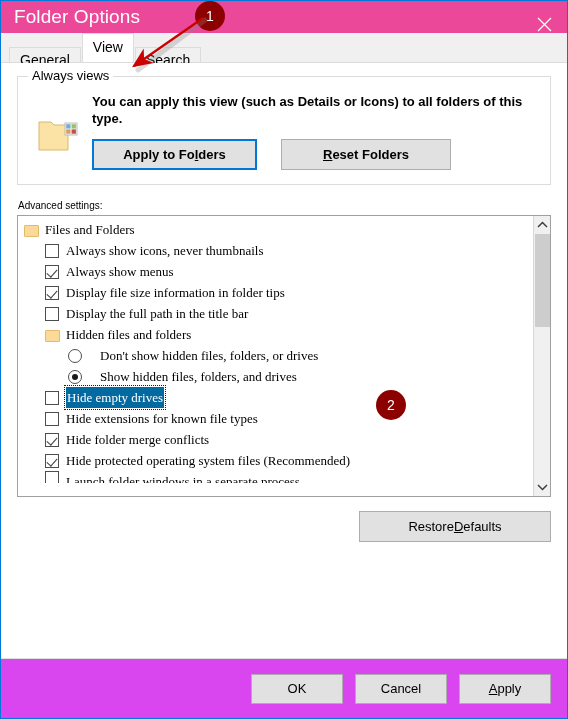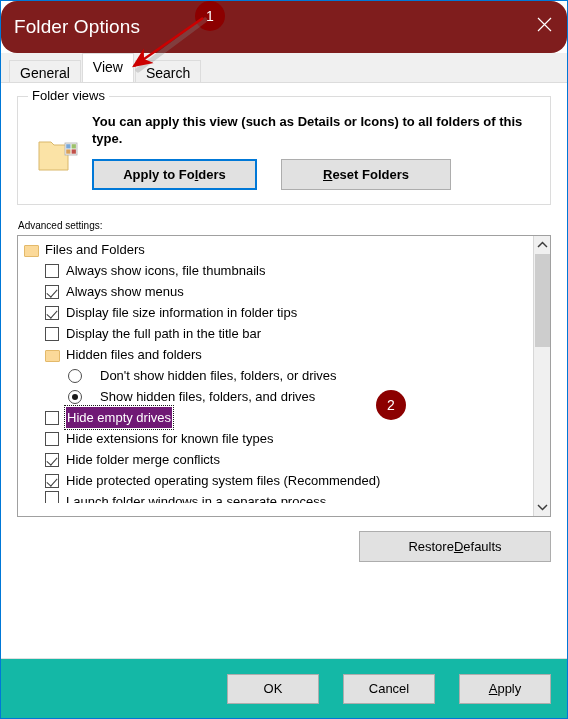"Folder Options" #titlebar { background: #7f1d1d -> #ec4899; border-radius: 16px -> none; height: 52px -> 32px }
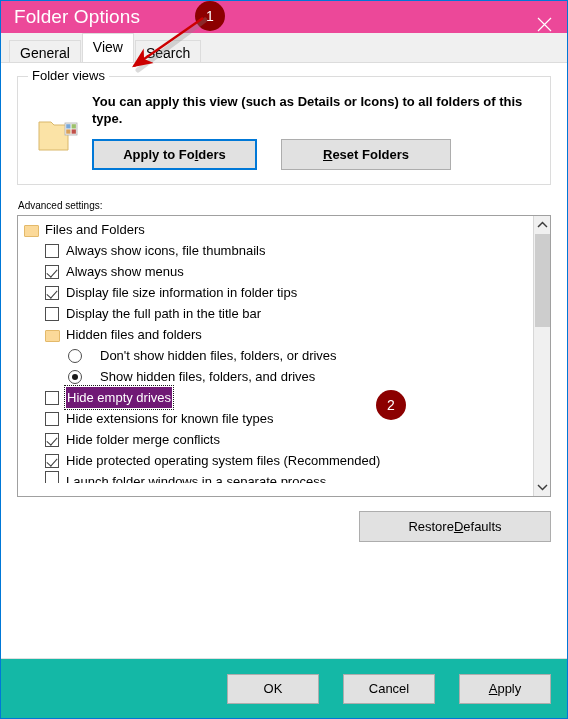"General" .tab { height: 22px -> 15px }
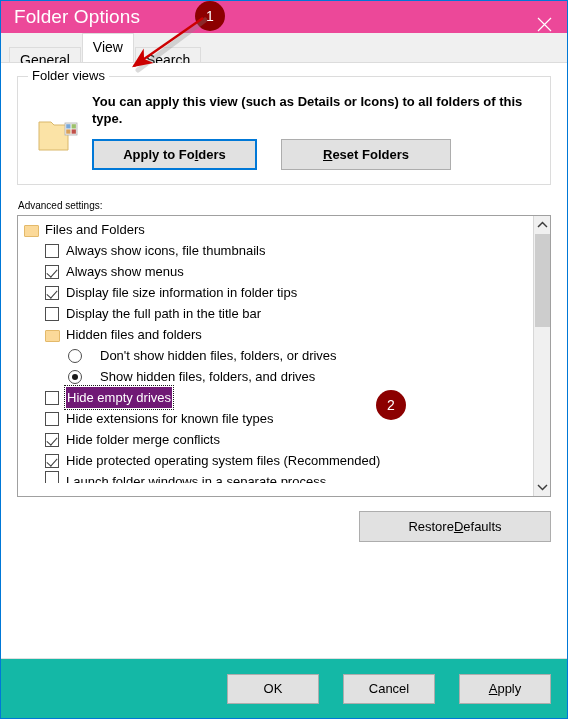"Folder views" div.legend { text: Folder -> Always }
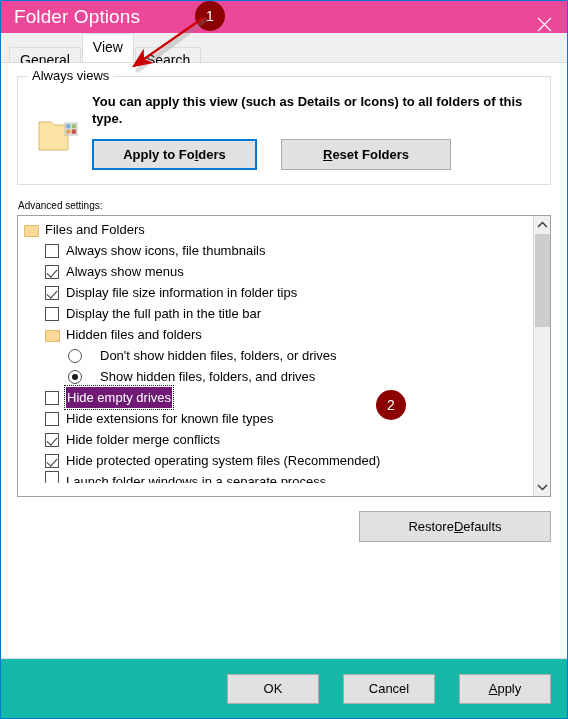"Files and Folders" .row .lbl { font-family: none -> Liberation Serif, serif }
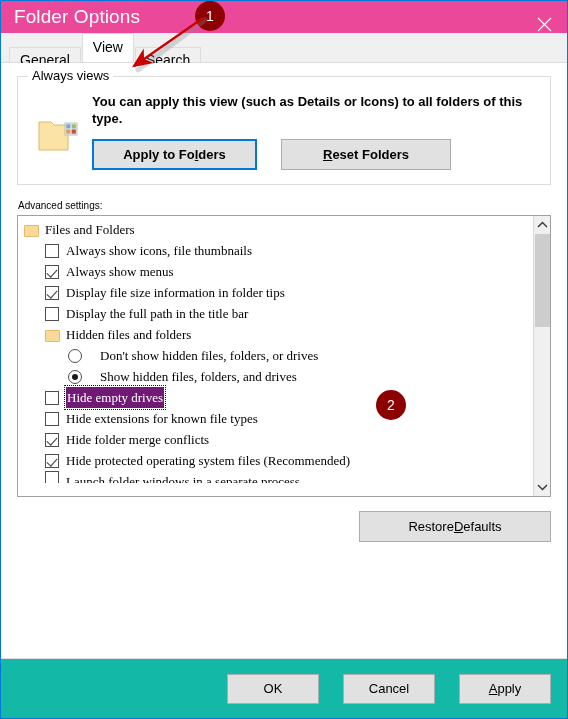"Always show icons, file thumbnails" span.lbl { text: file -> never }
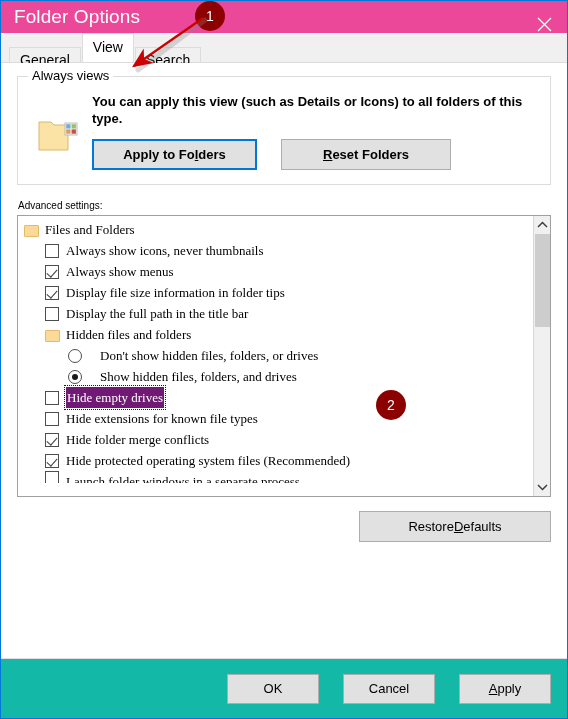"Hide empty drives" .row.selected .lbl { background: #701a75 -> #0369a1 }
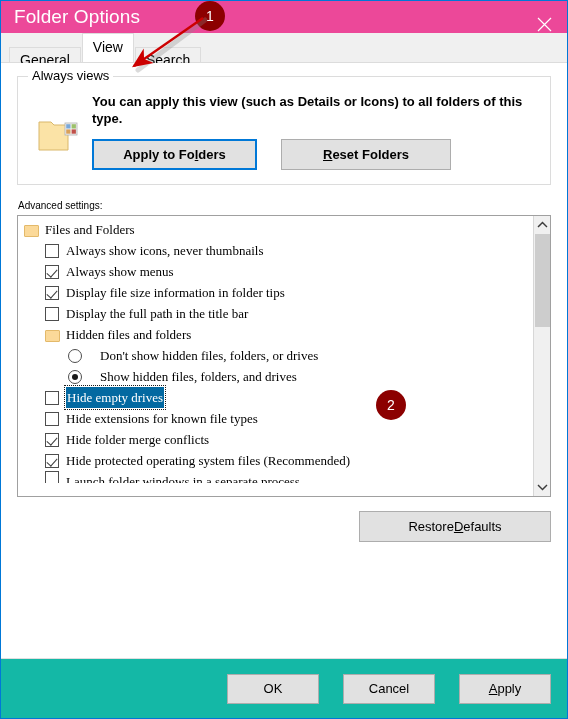"OK" #footer { background: #14b8a6 -> #d946ef; gap: 24px -> 12px }
